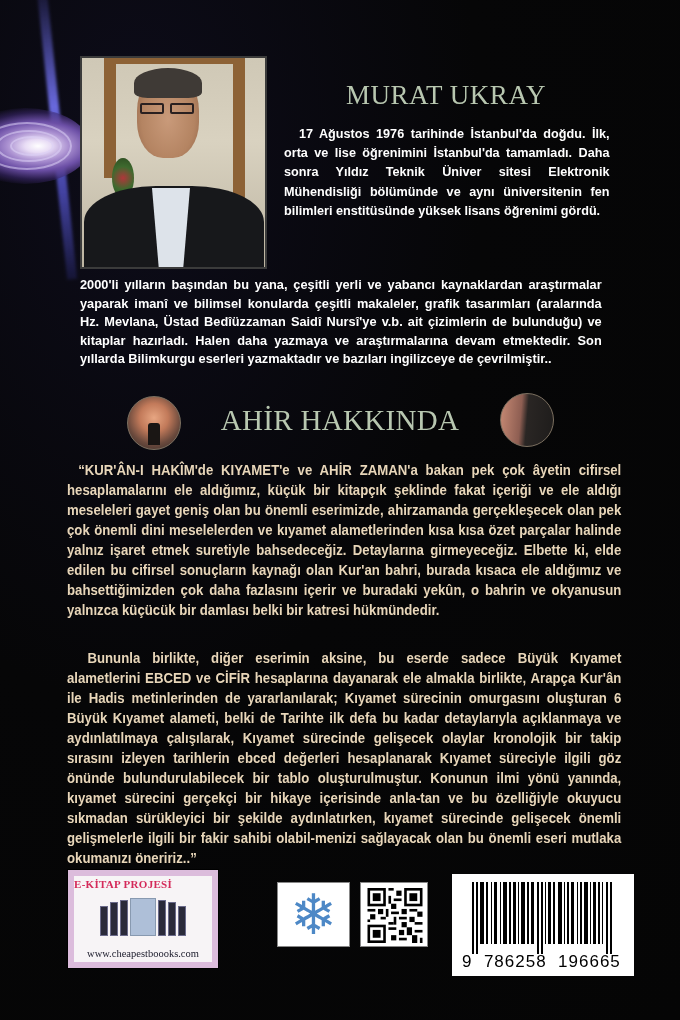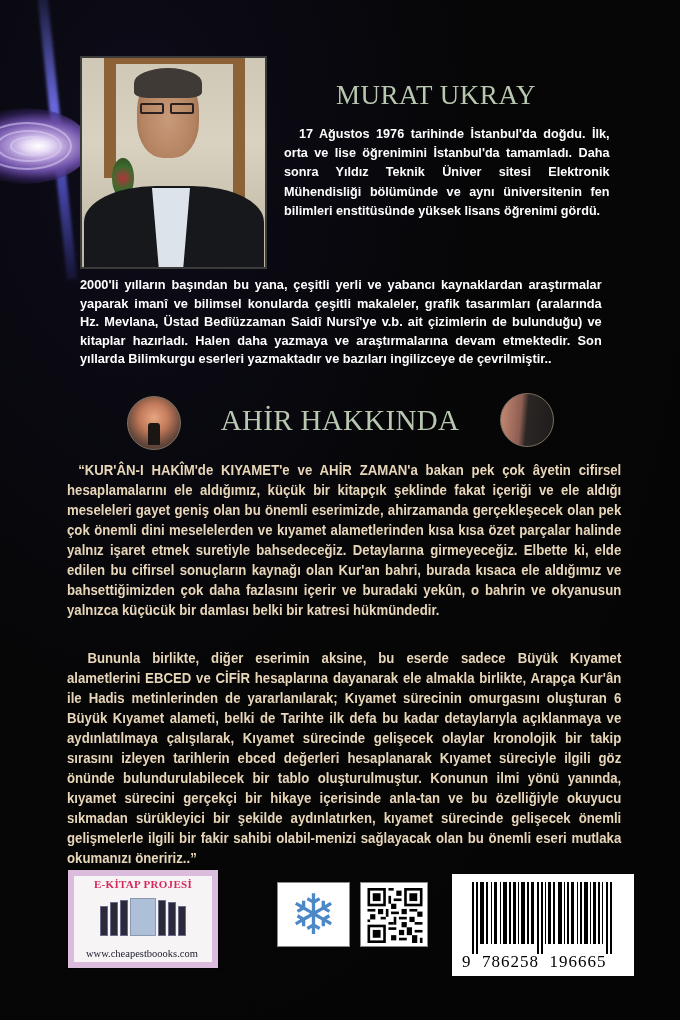"MURAT UKRAY" .author-name { left: 306px -> 316px }
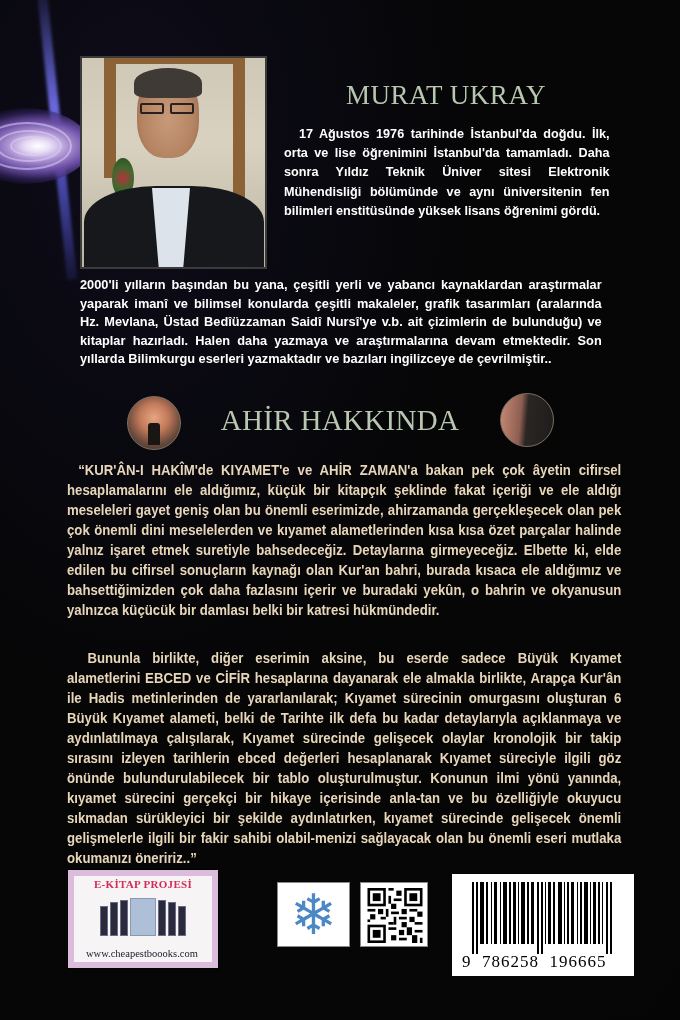"E-KİTAP PROJESİ" .promo-title { text-align: center -> left }
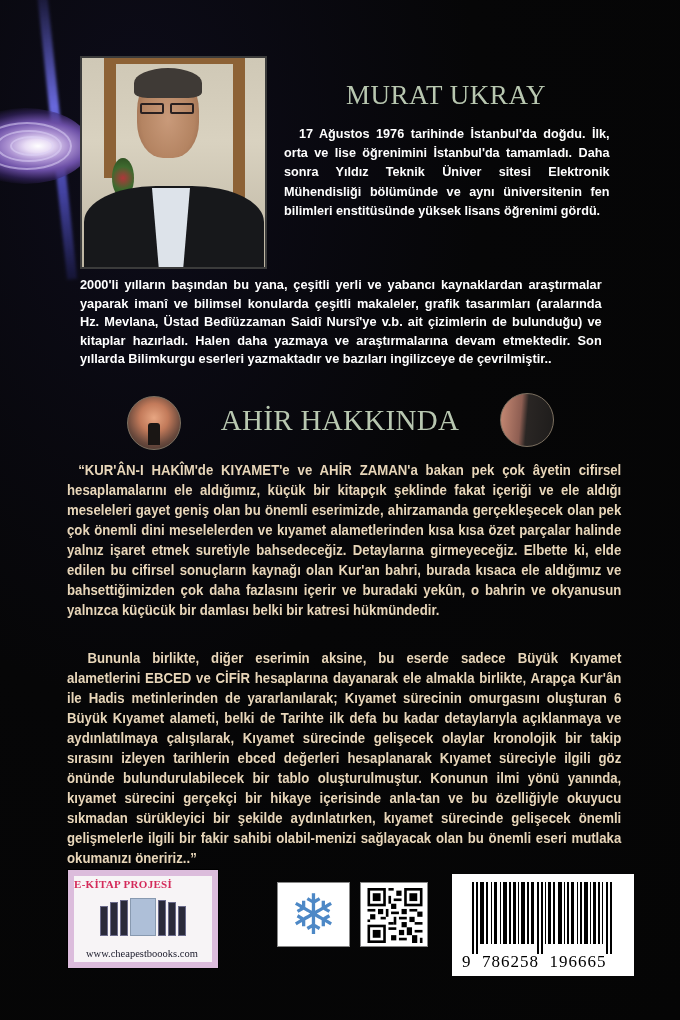"www.cheapestboooks.com" .promo-url { left: 12px -> 0; text-align: left -> center }
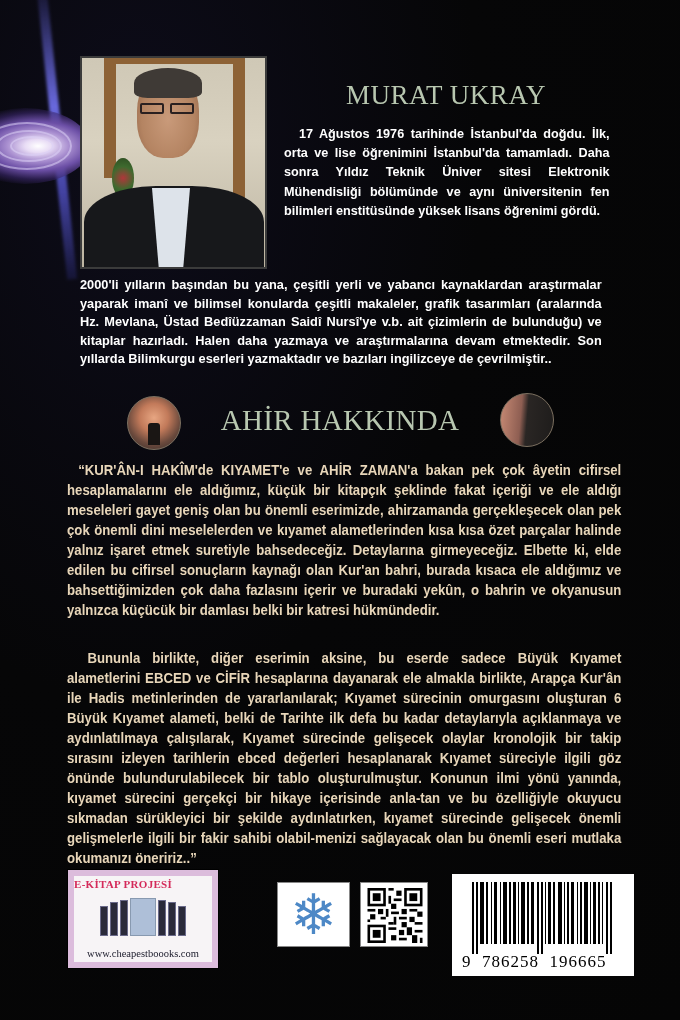"9 786258 196665" .barcode-num { font-family: Liberation Serif, serif -> Liberation Sans, sans-serif }
